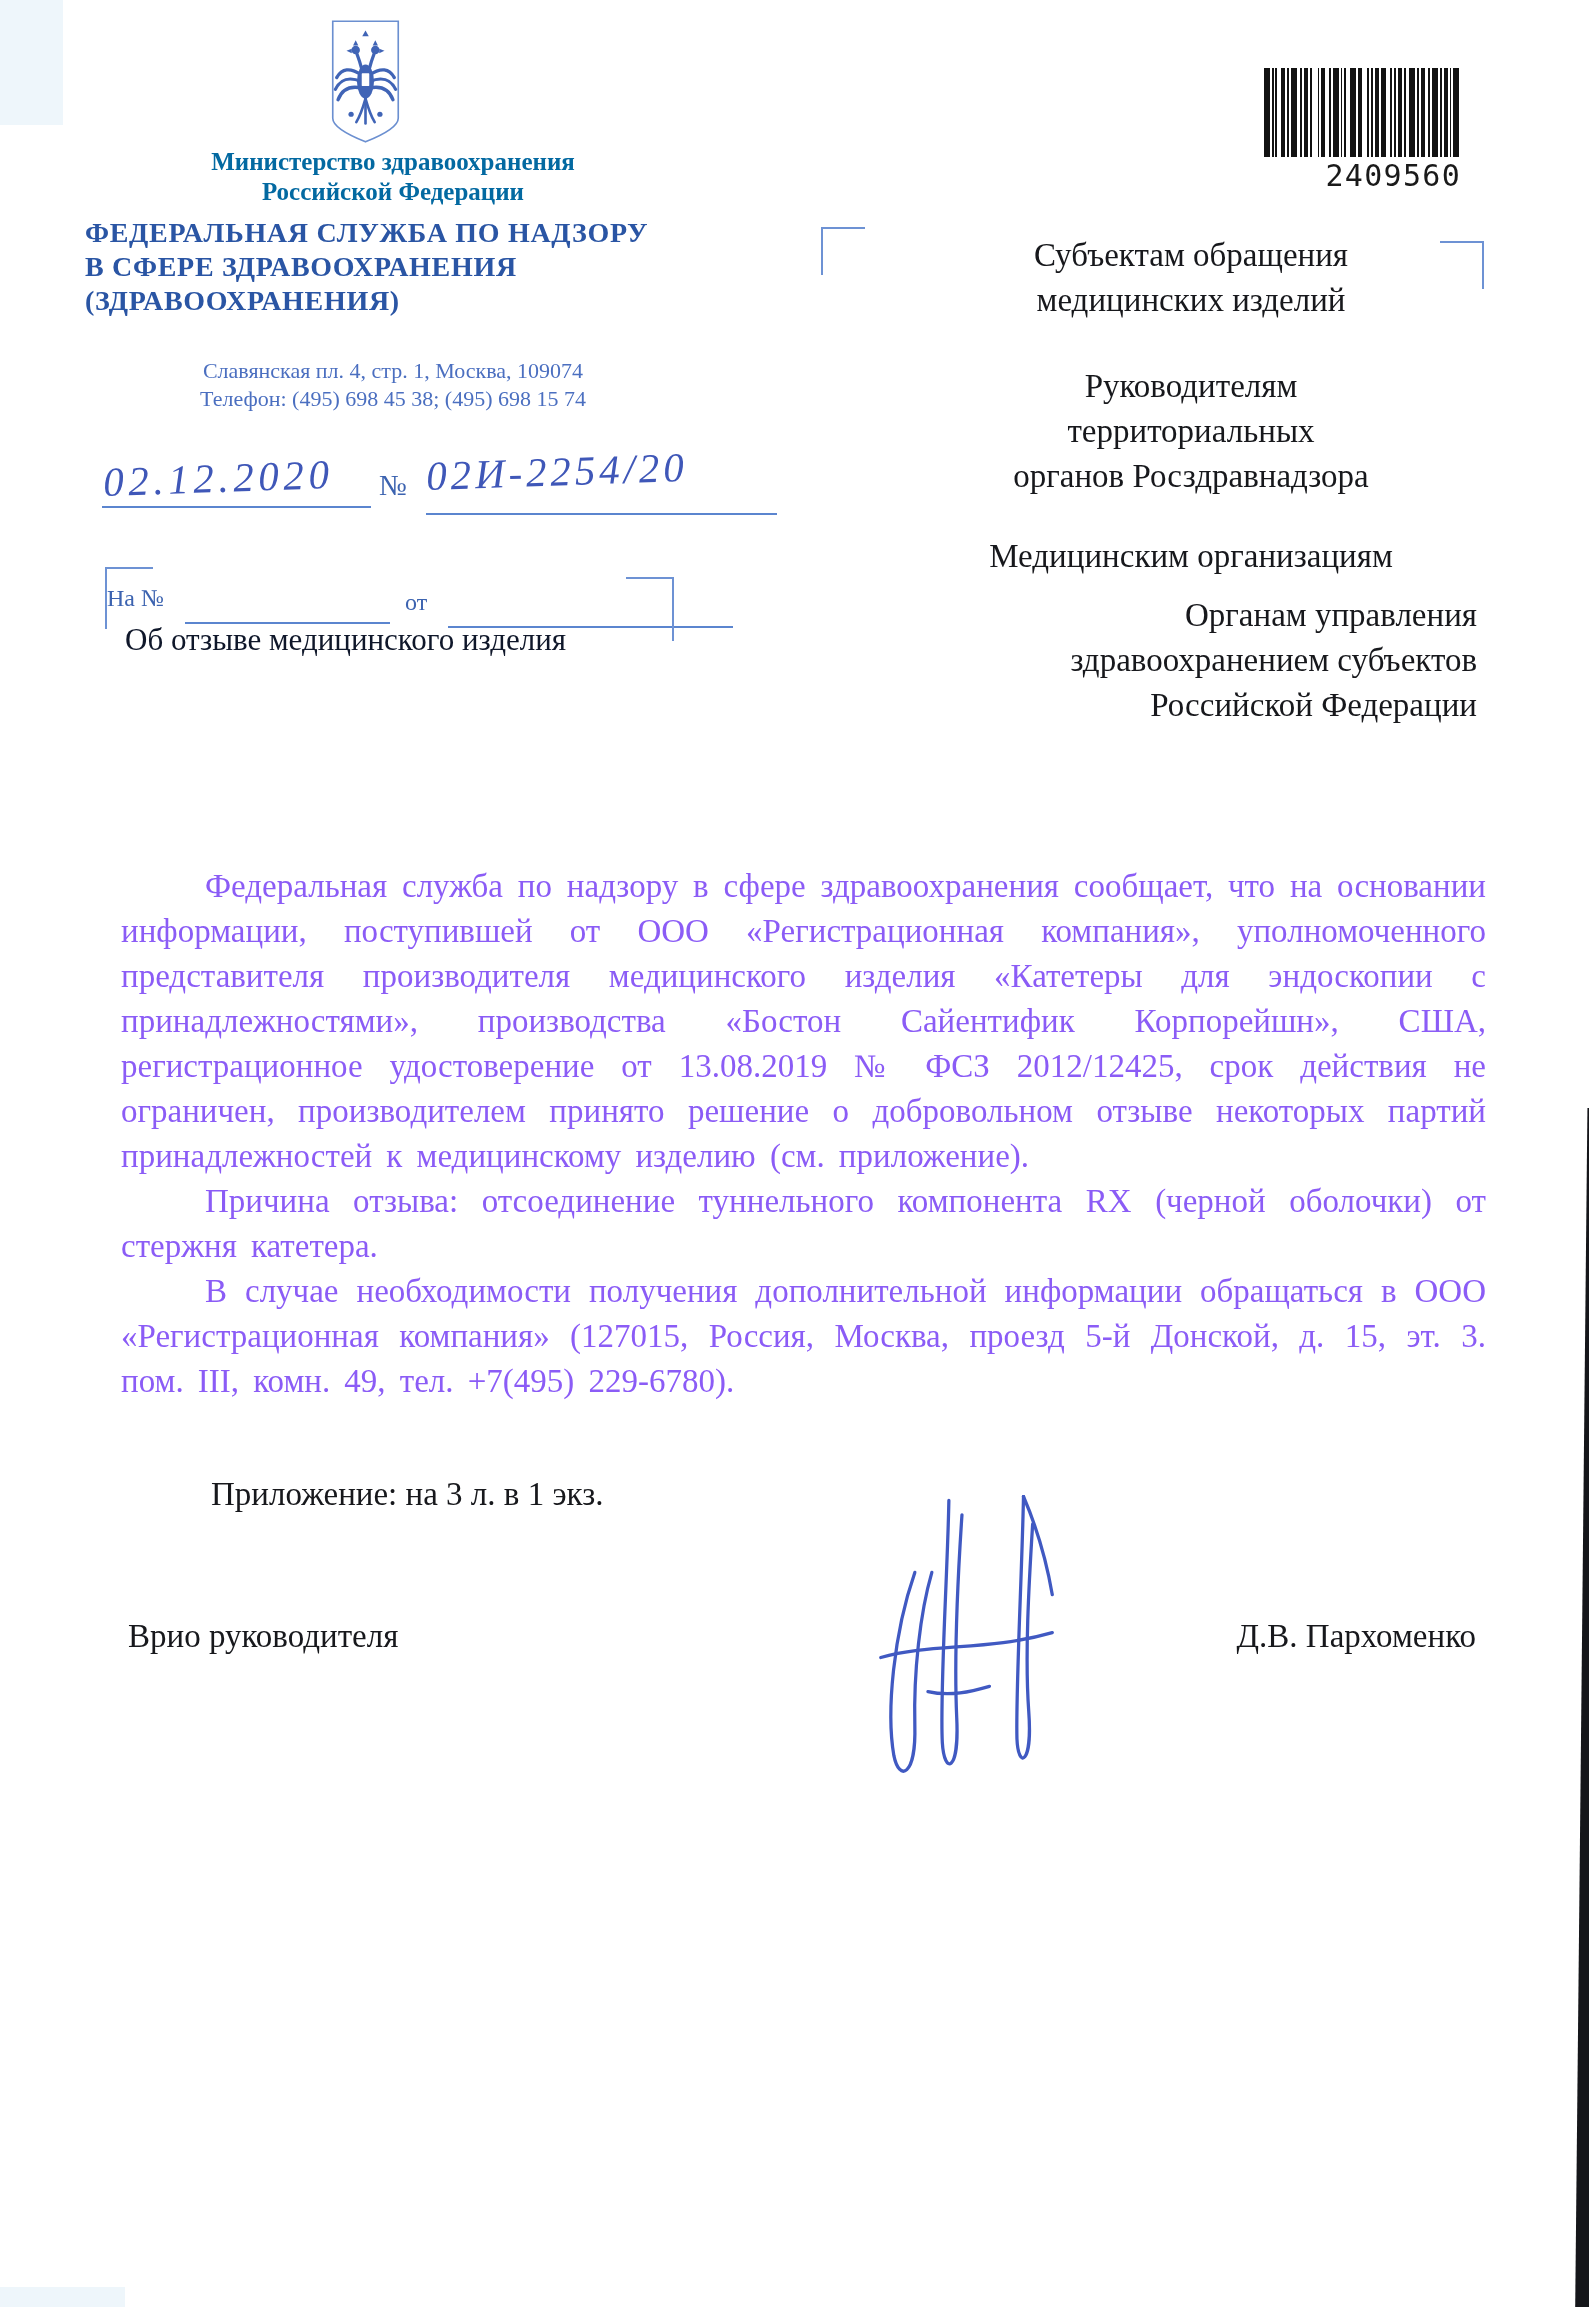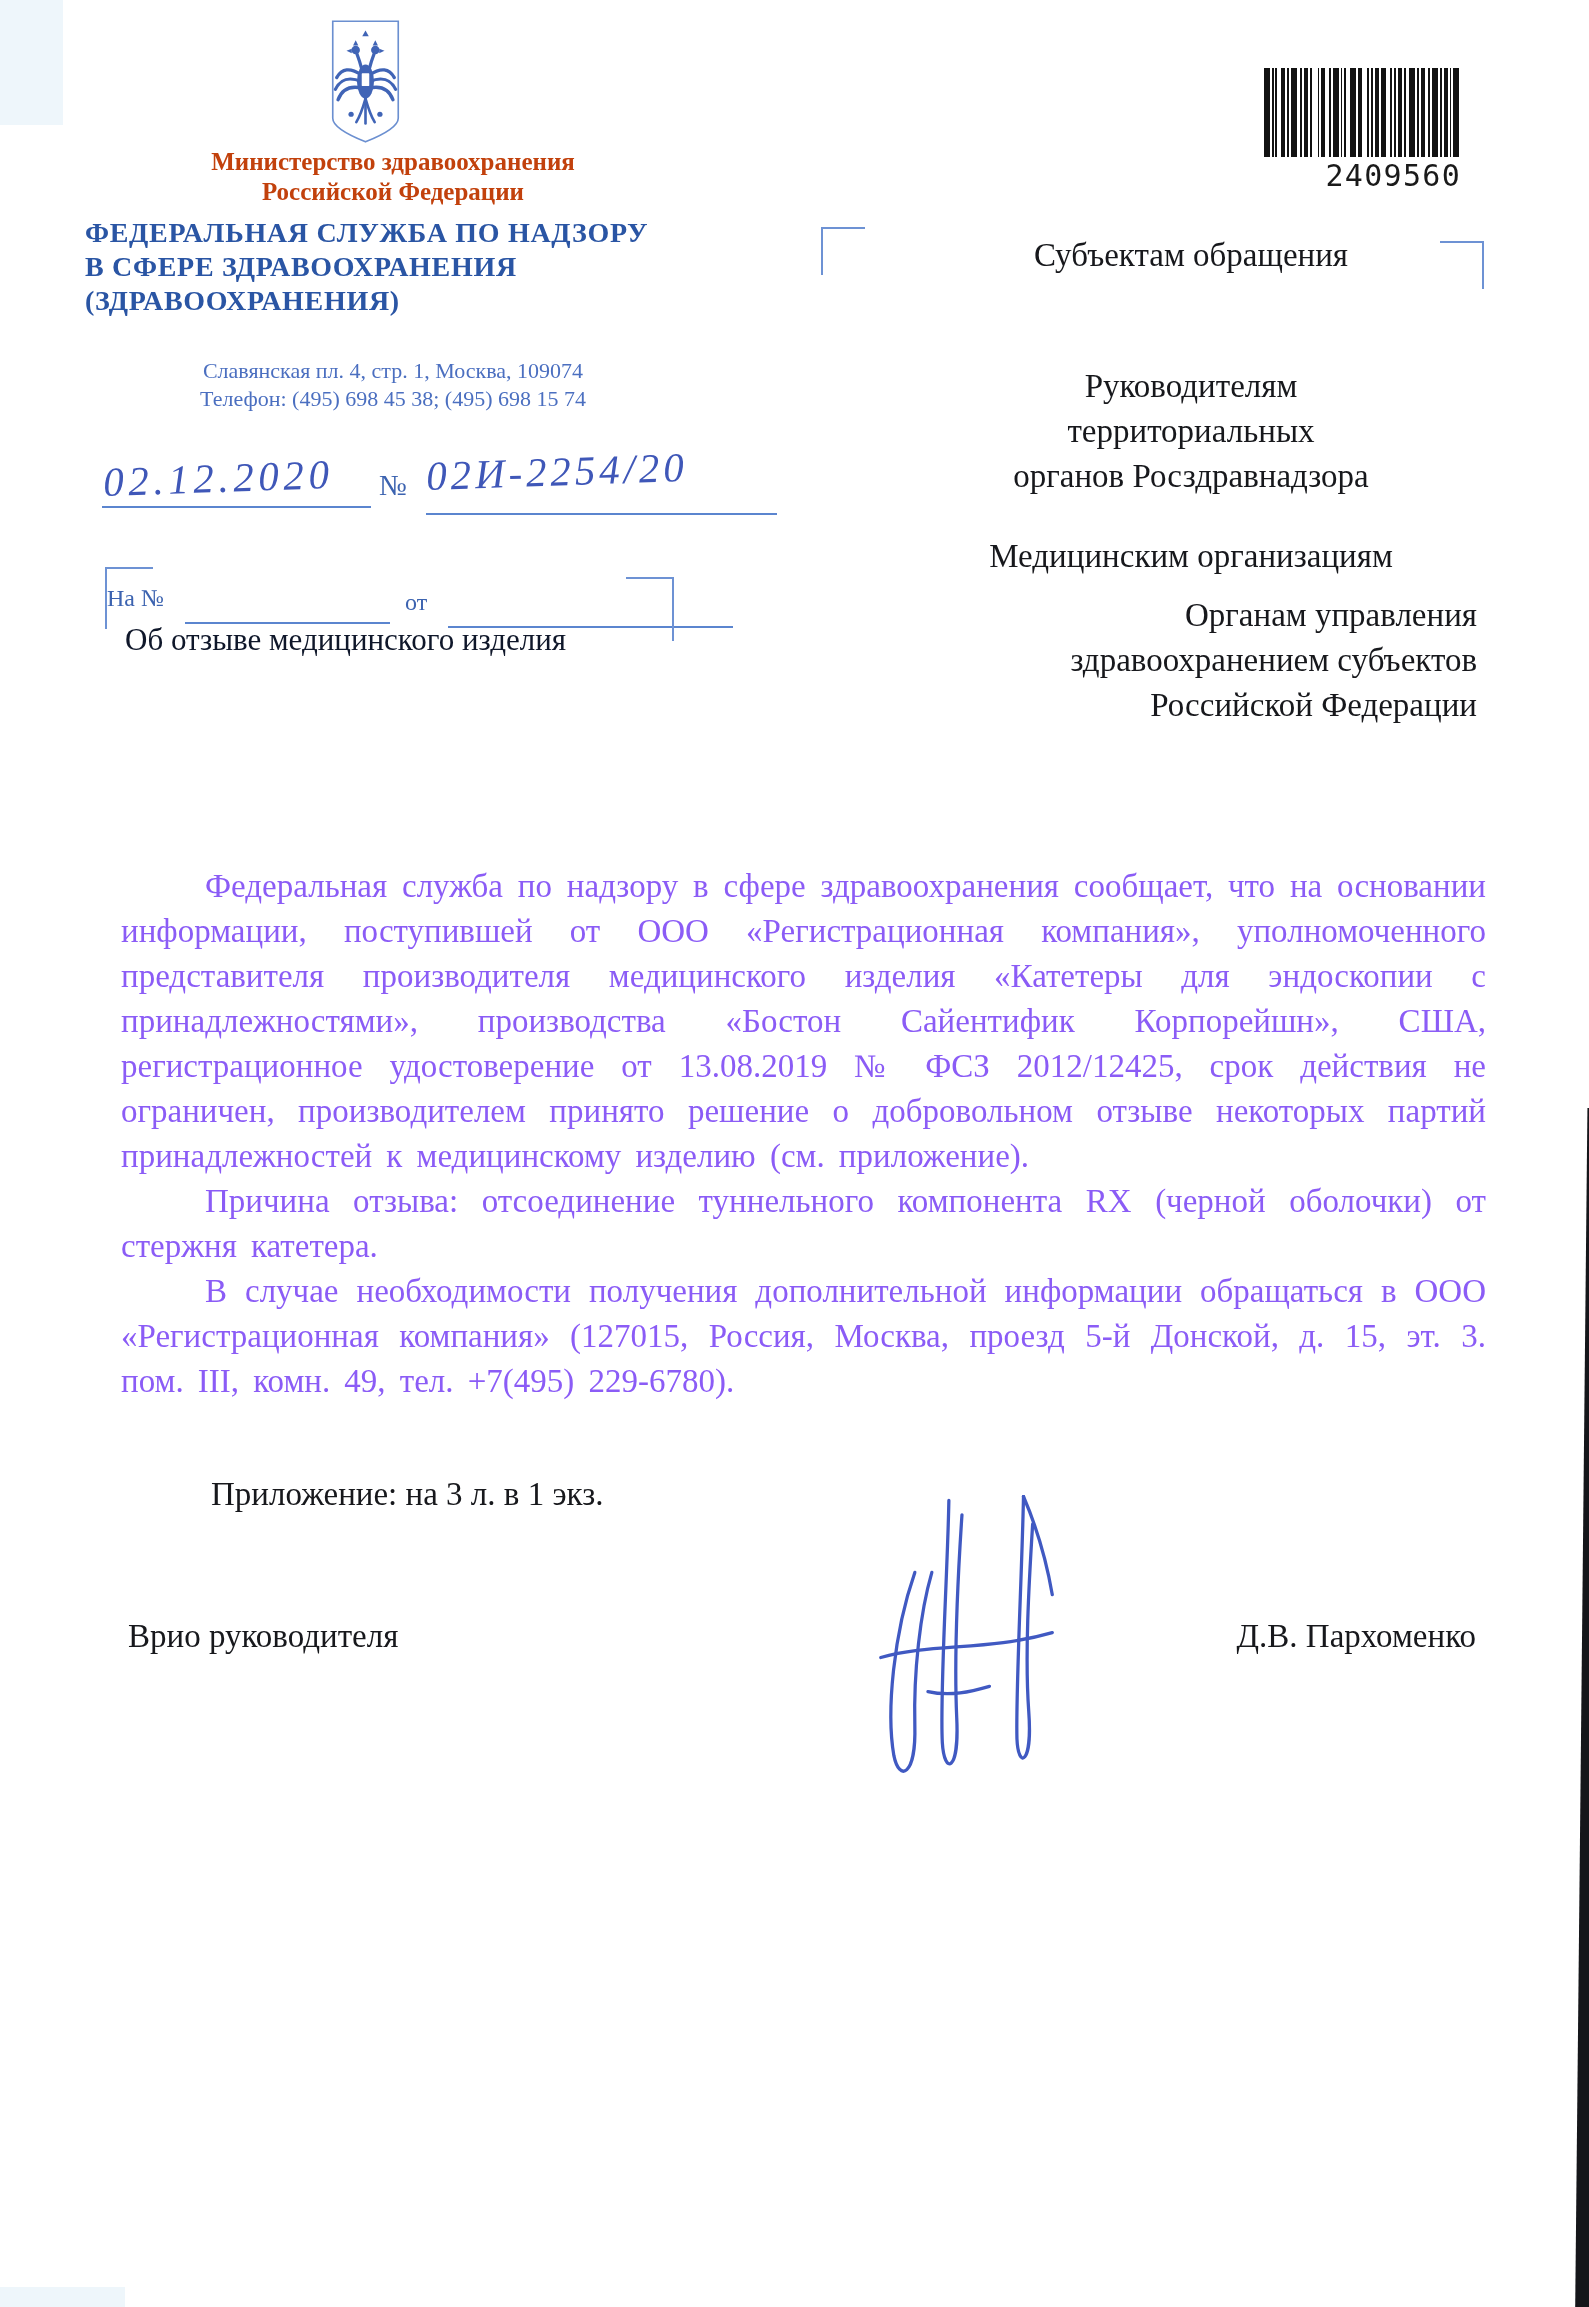"Министерство здравоохранения" .ministry { color: #c2410c -> #0369a1 }
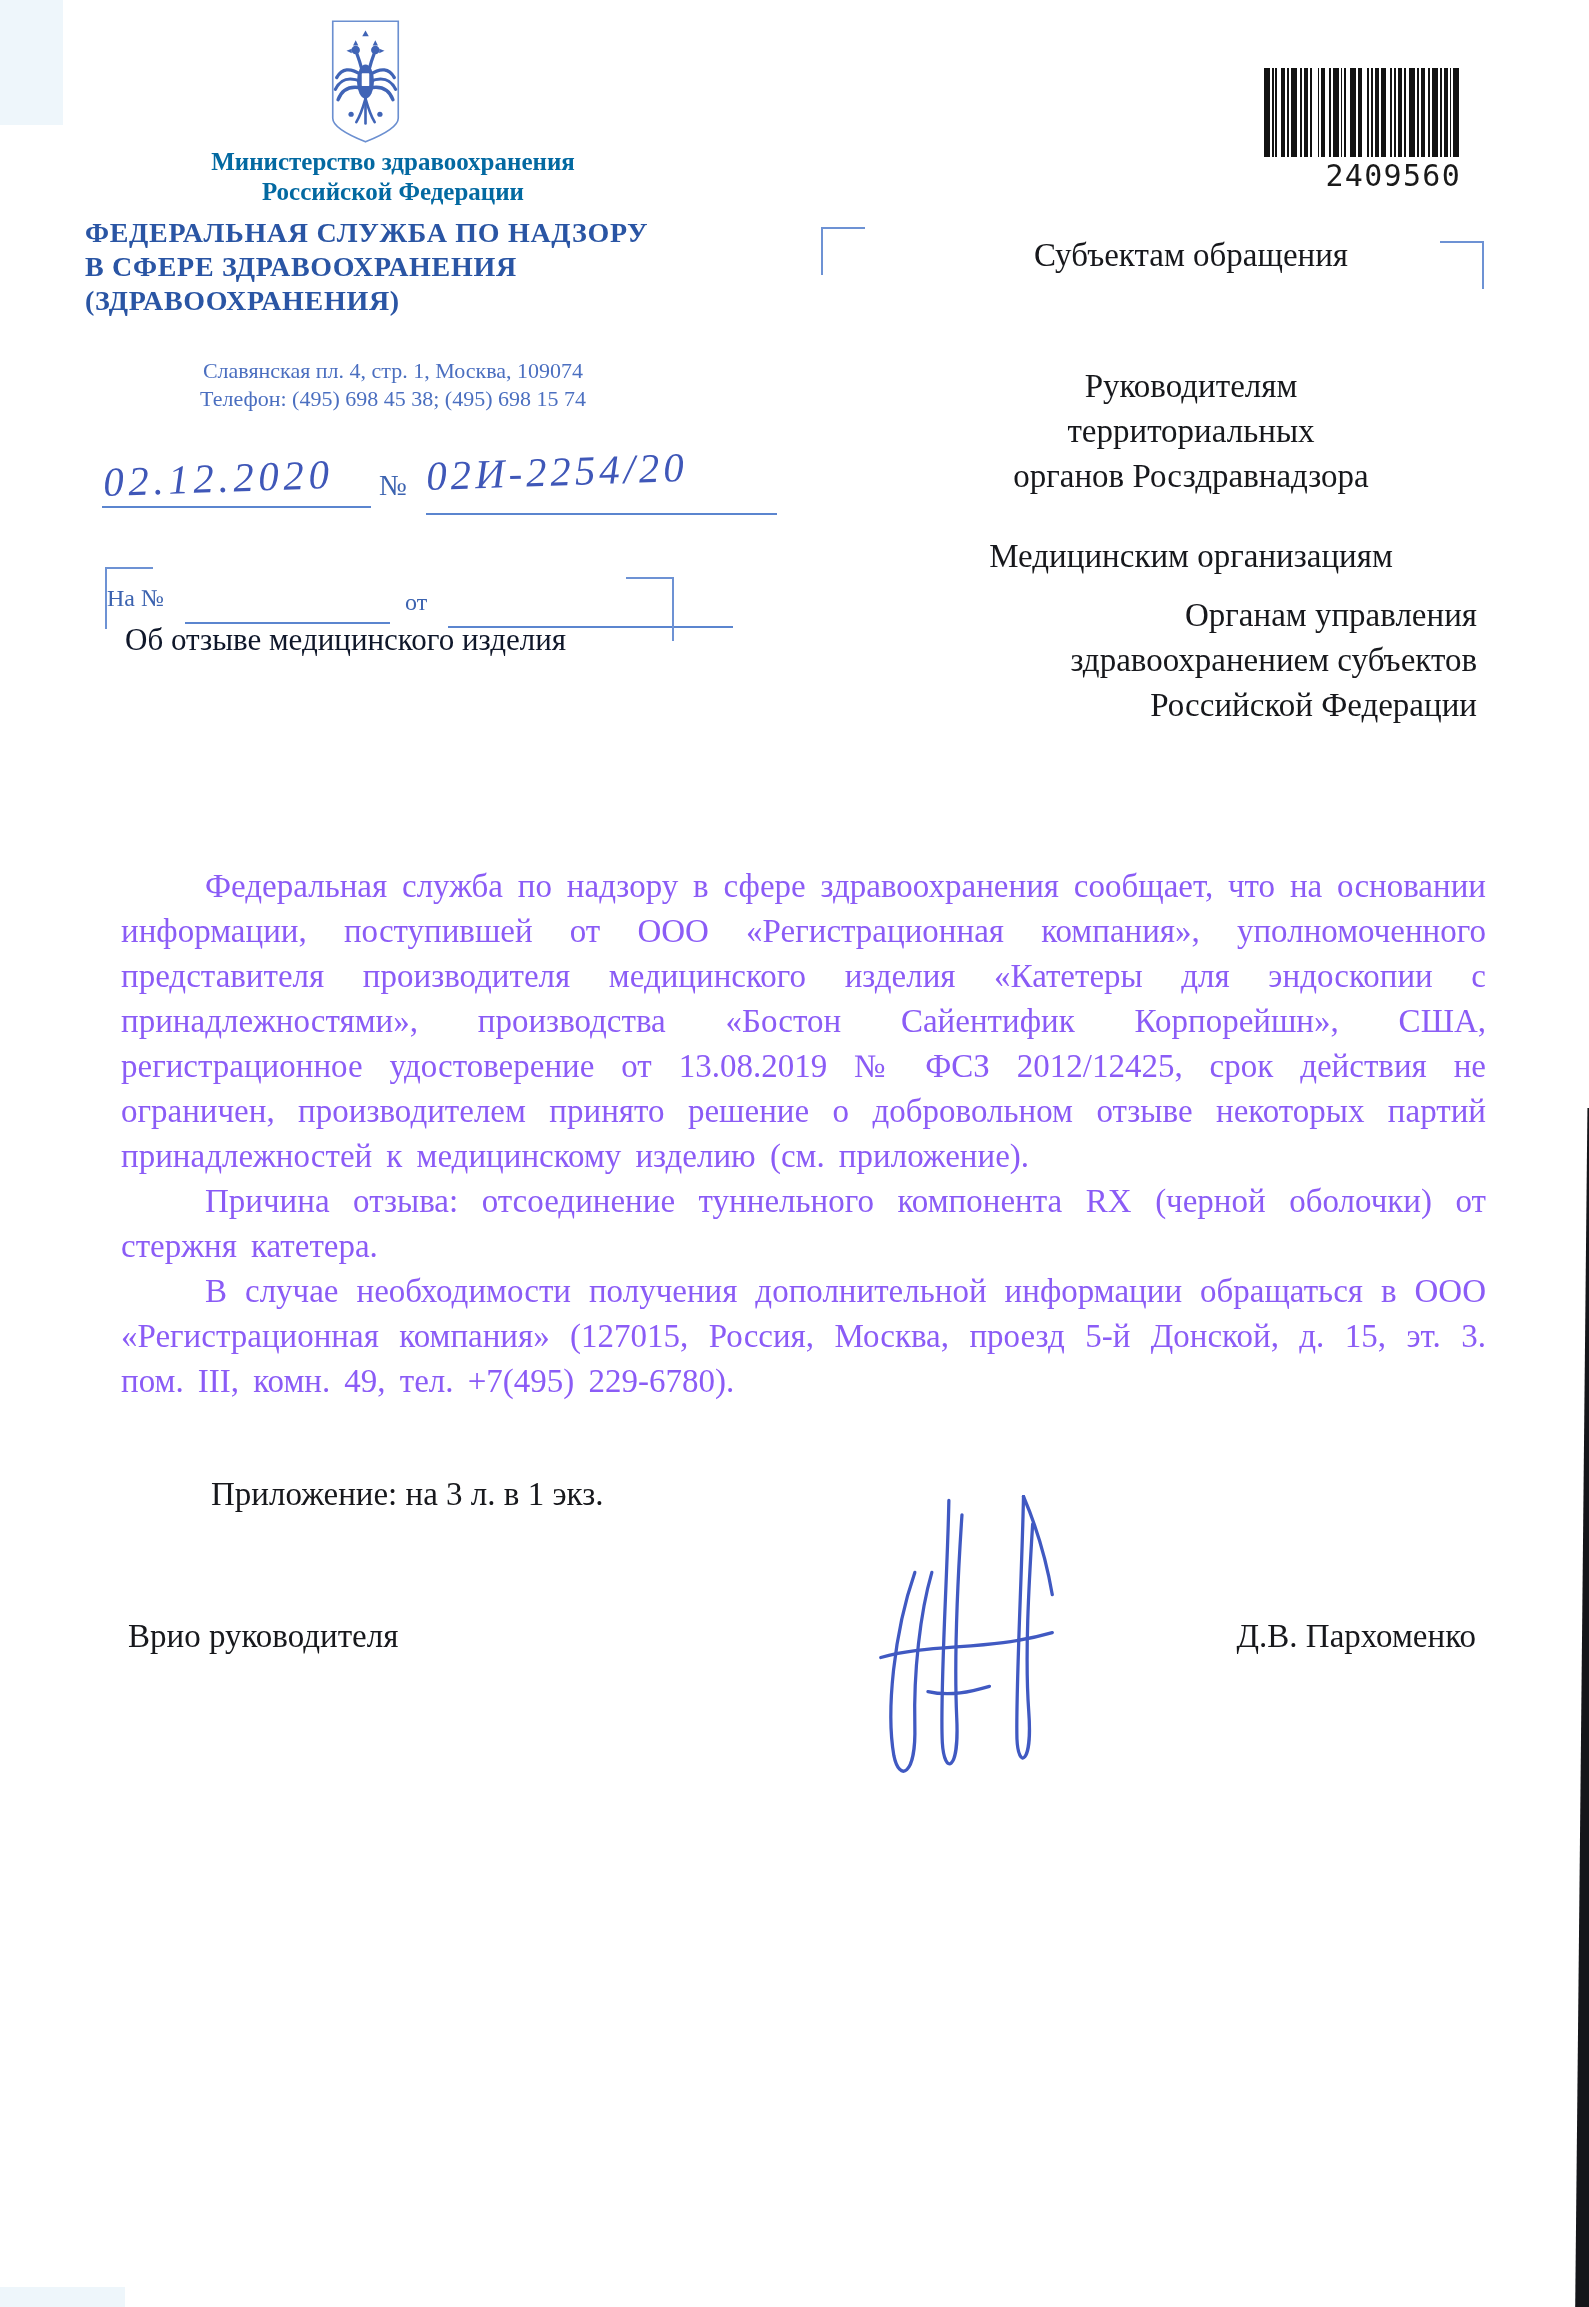"медицинских изделий" div { html: none -> <div>медицинских изделий</div> }
